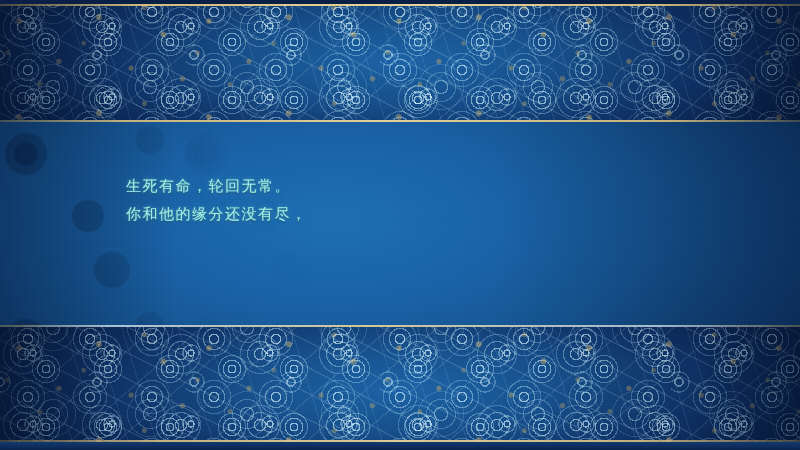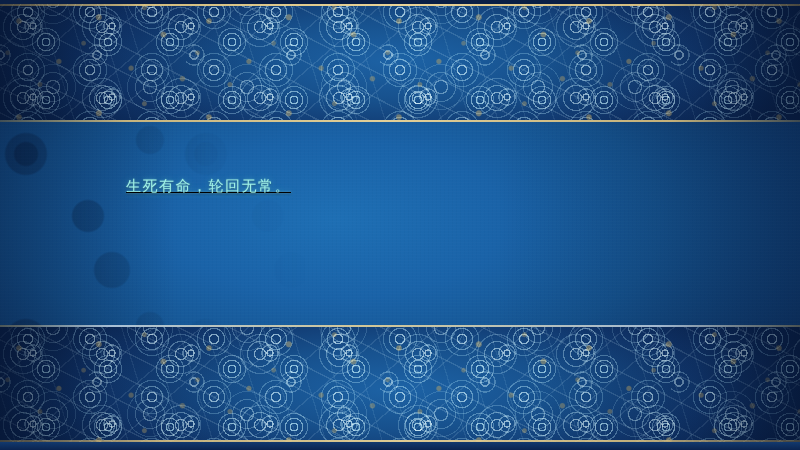"生死有命，轮回无常。" #dialogue { text-decoration: underline -> none }
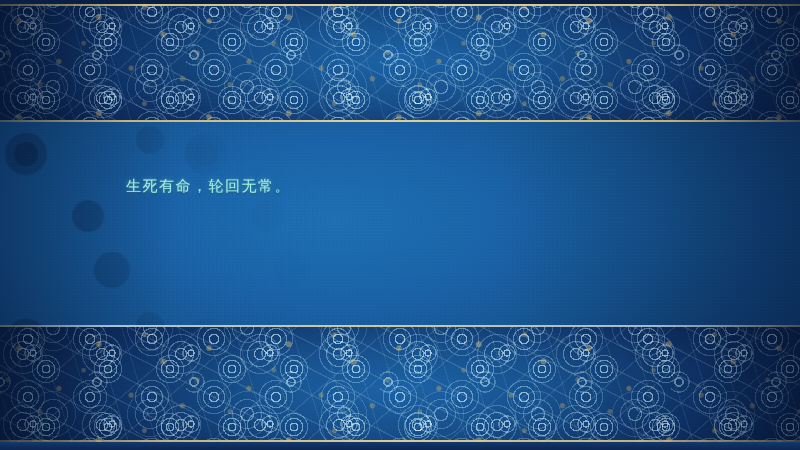"你和他的缘分还没有尽，" div.dialogue-line { html: none -> <div>你和他的缘分还没有尽，</div> }
